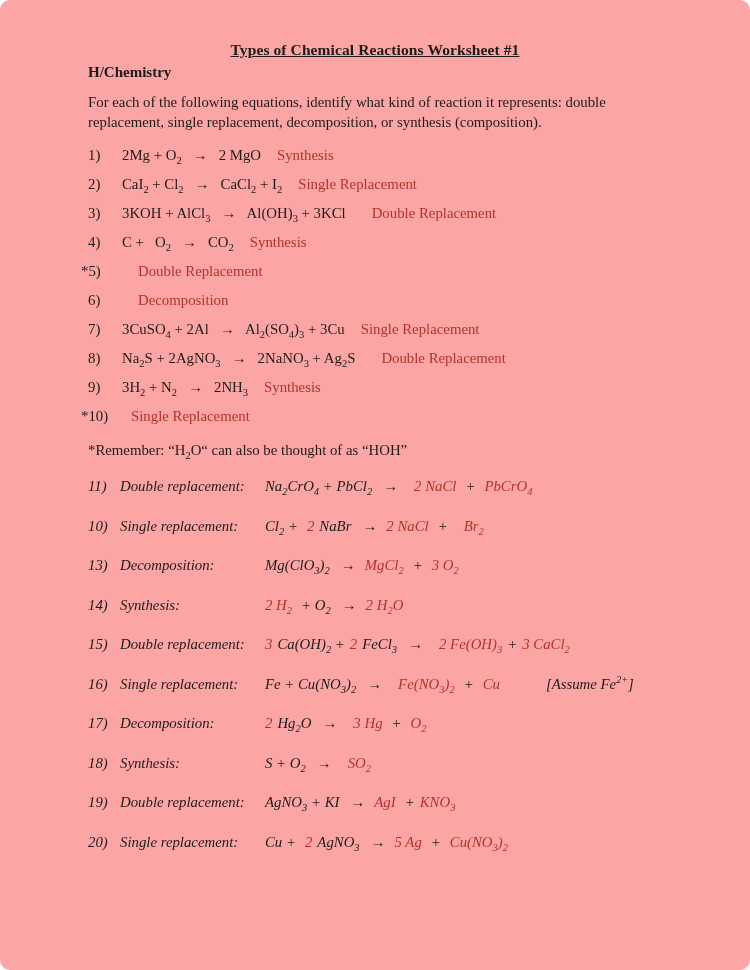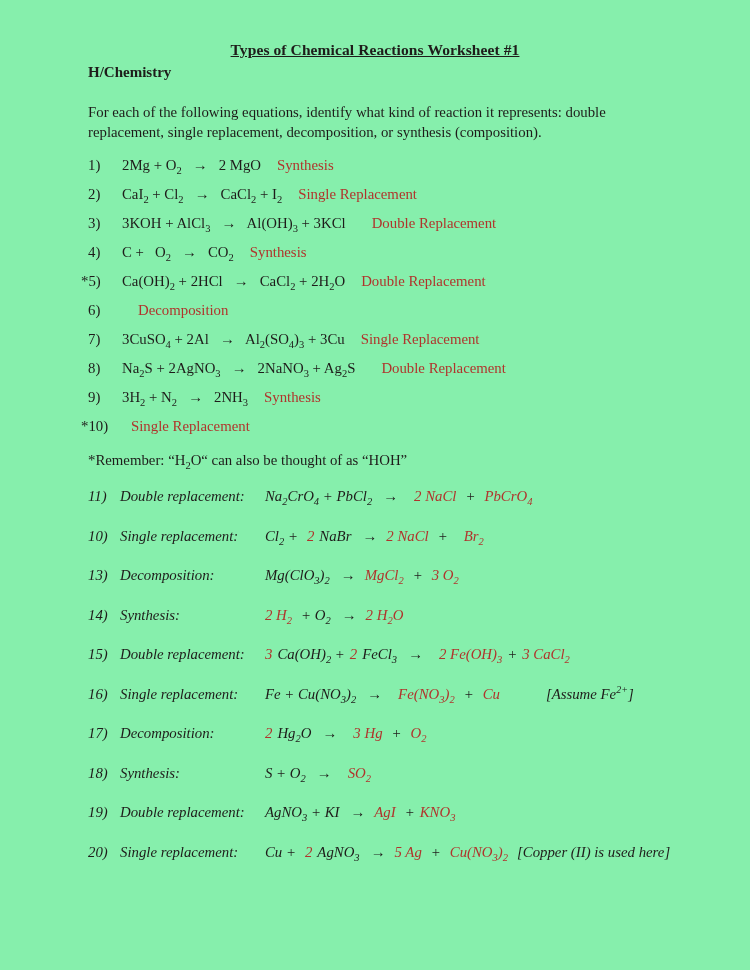"Types of Chemical Reactions Worksheet" .page { background: #86efac -> #fca5a5; border-radius: none -> 10px }
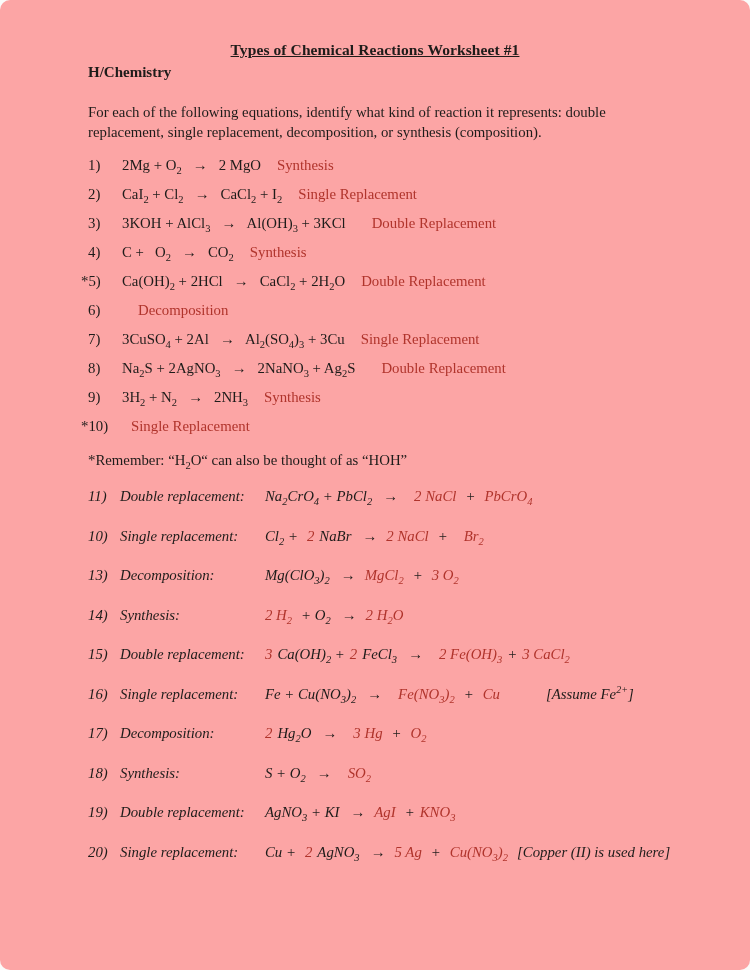"For each of the following" .intro,.s2intro { margin-top: 22px -> 12px }
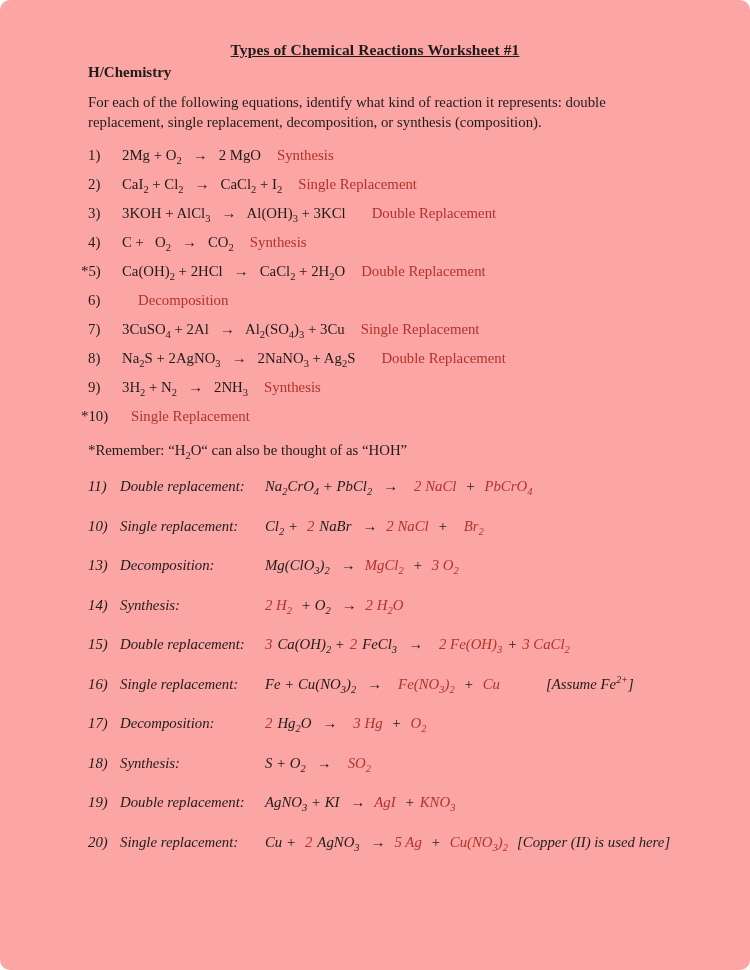"Ca(OH)2 + 2HCl → CaCl2" span.c-ink { html: <span>Ca(OH)<sub>2</sub> + 2HCl → CaCl<sub>2</sub> + 2H<sub>2</sub>O</span> -> none }
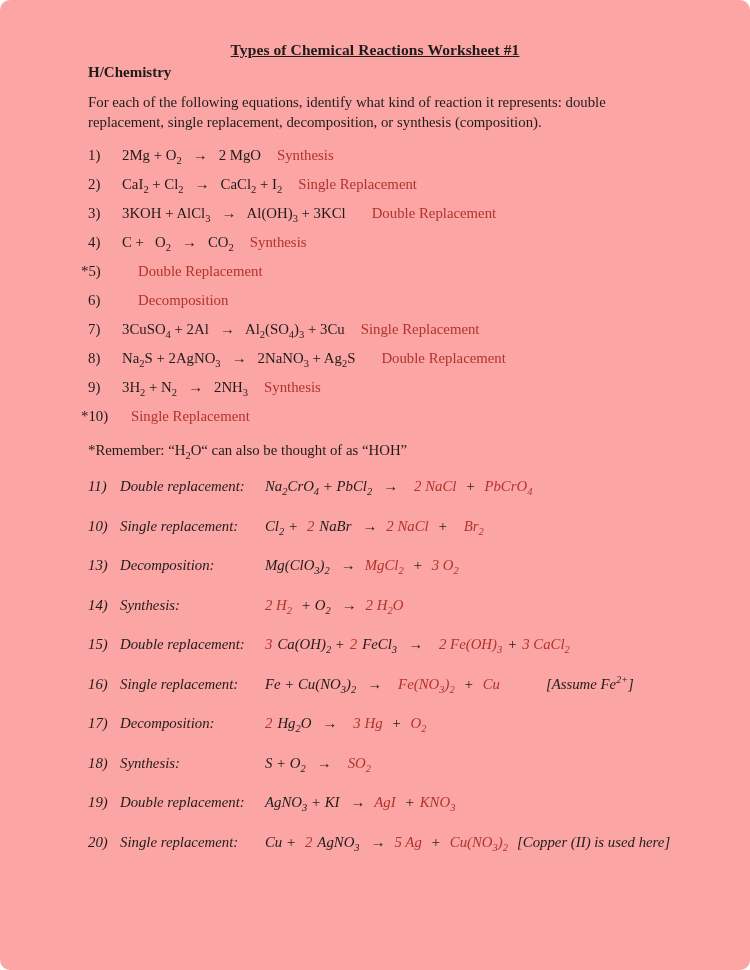"[Copper (II) is used here]" span.c-ink { html: <span>[Copper (II) is used here]</span> -> none }
